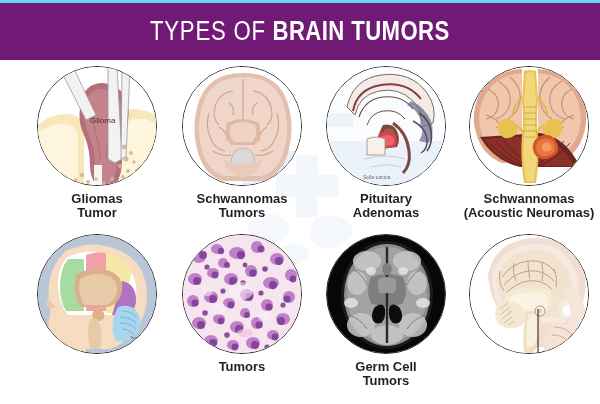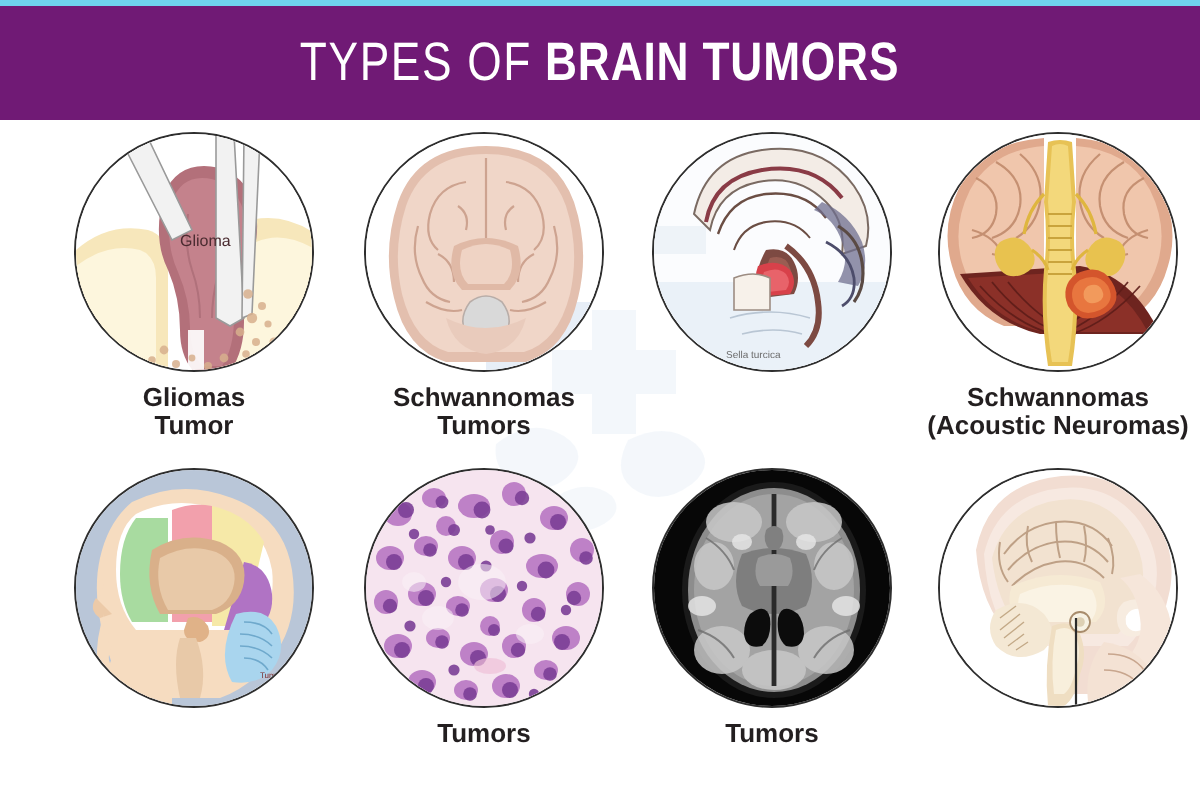"Pituitary" div.caption { html: none -> <div> <span>Pituitary</span> <span>Adenomas</span> </div> }
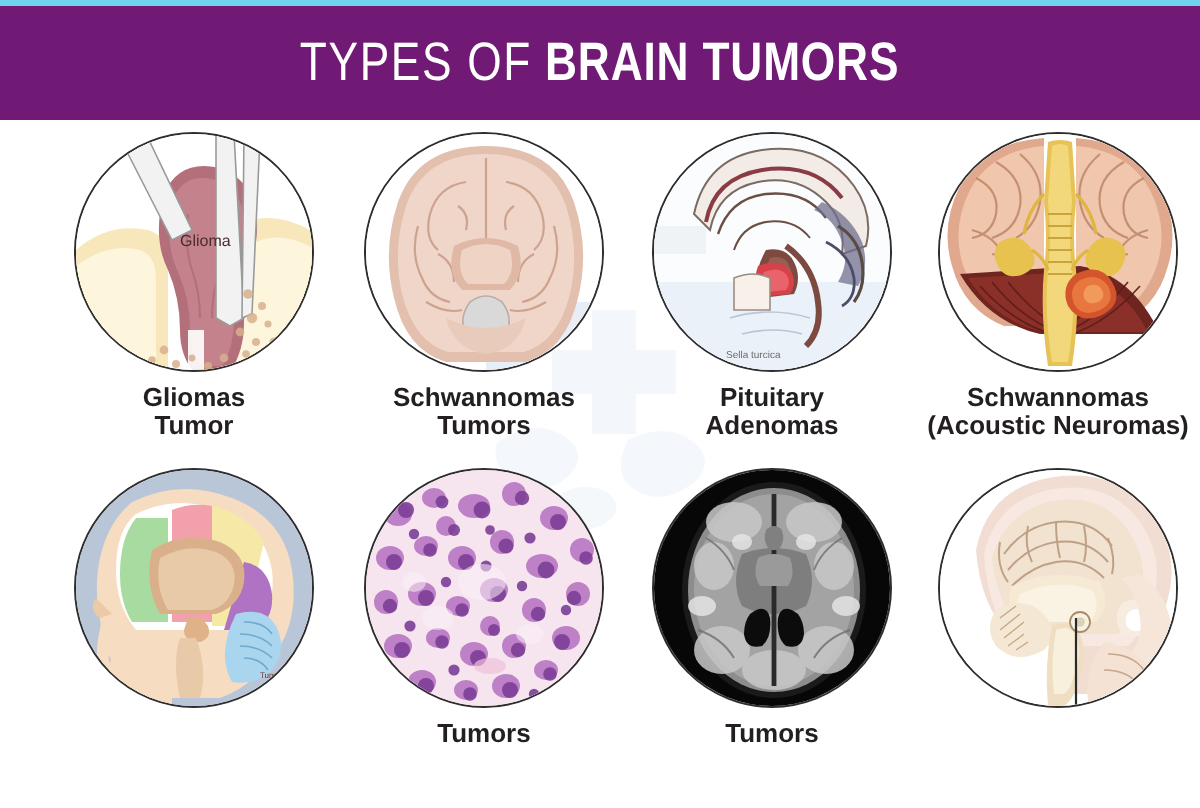"Germ Cell" span.ln { html: none -> <span>Germ Cell</span> }
